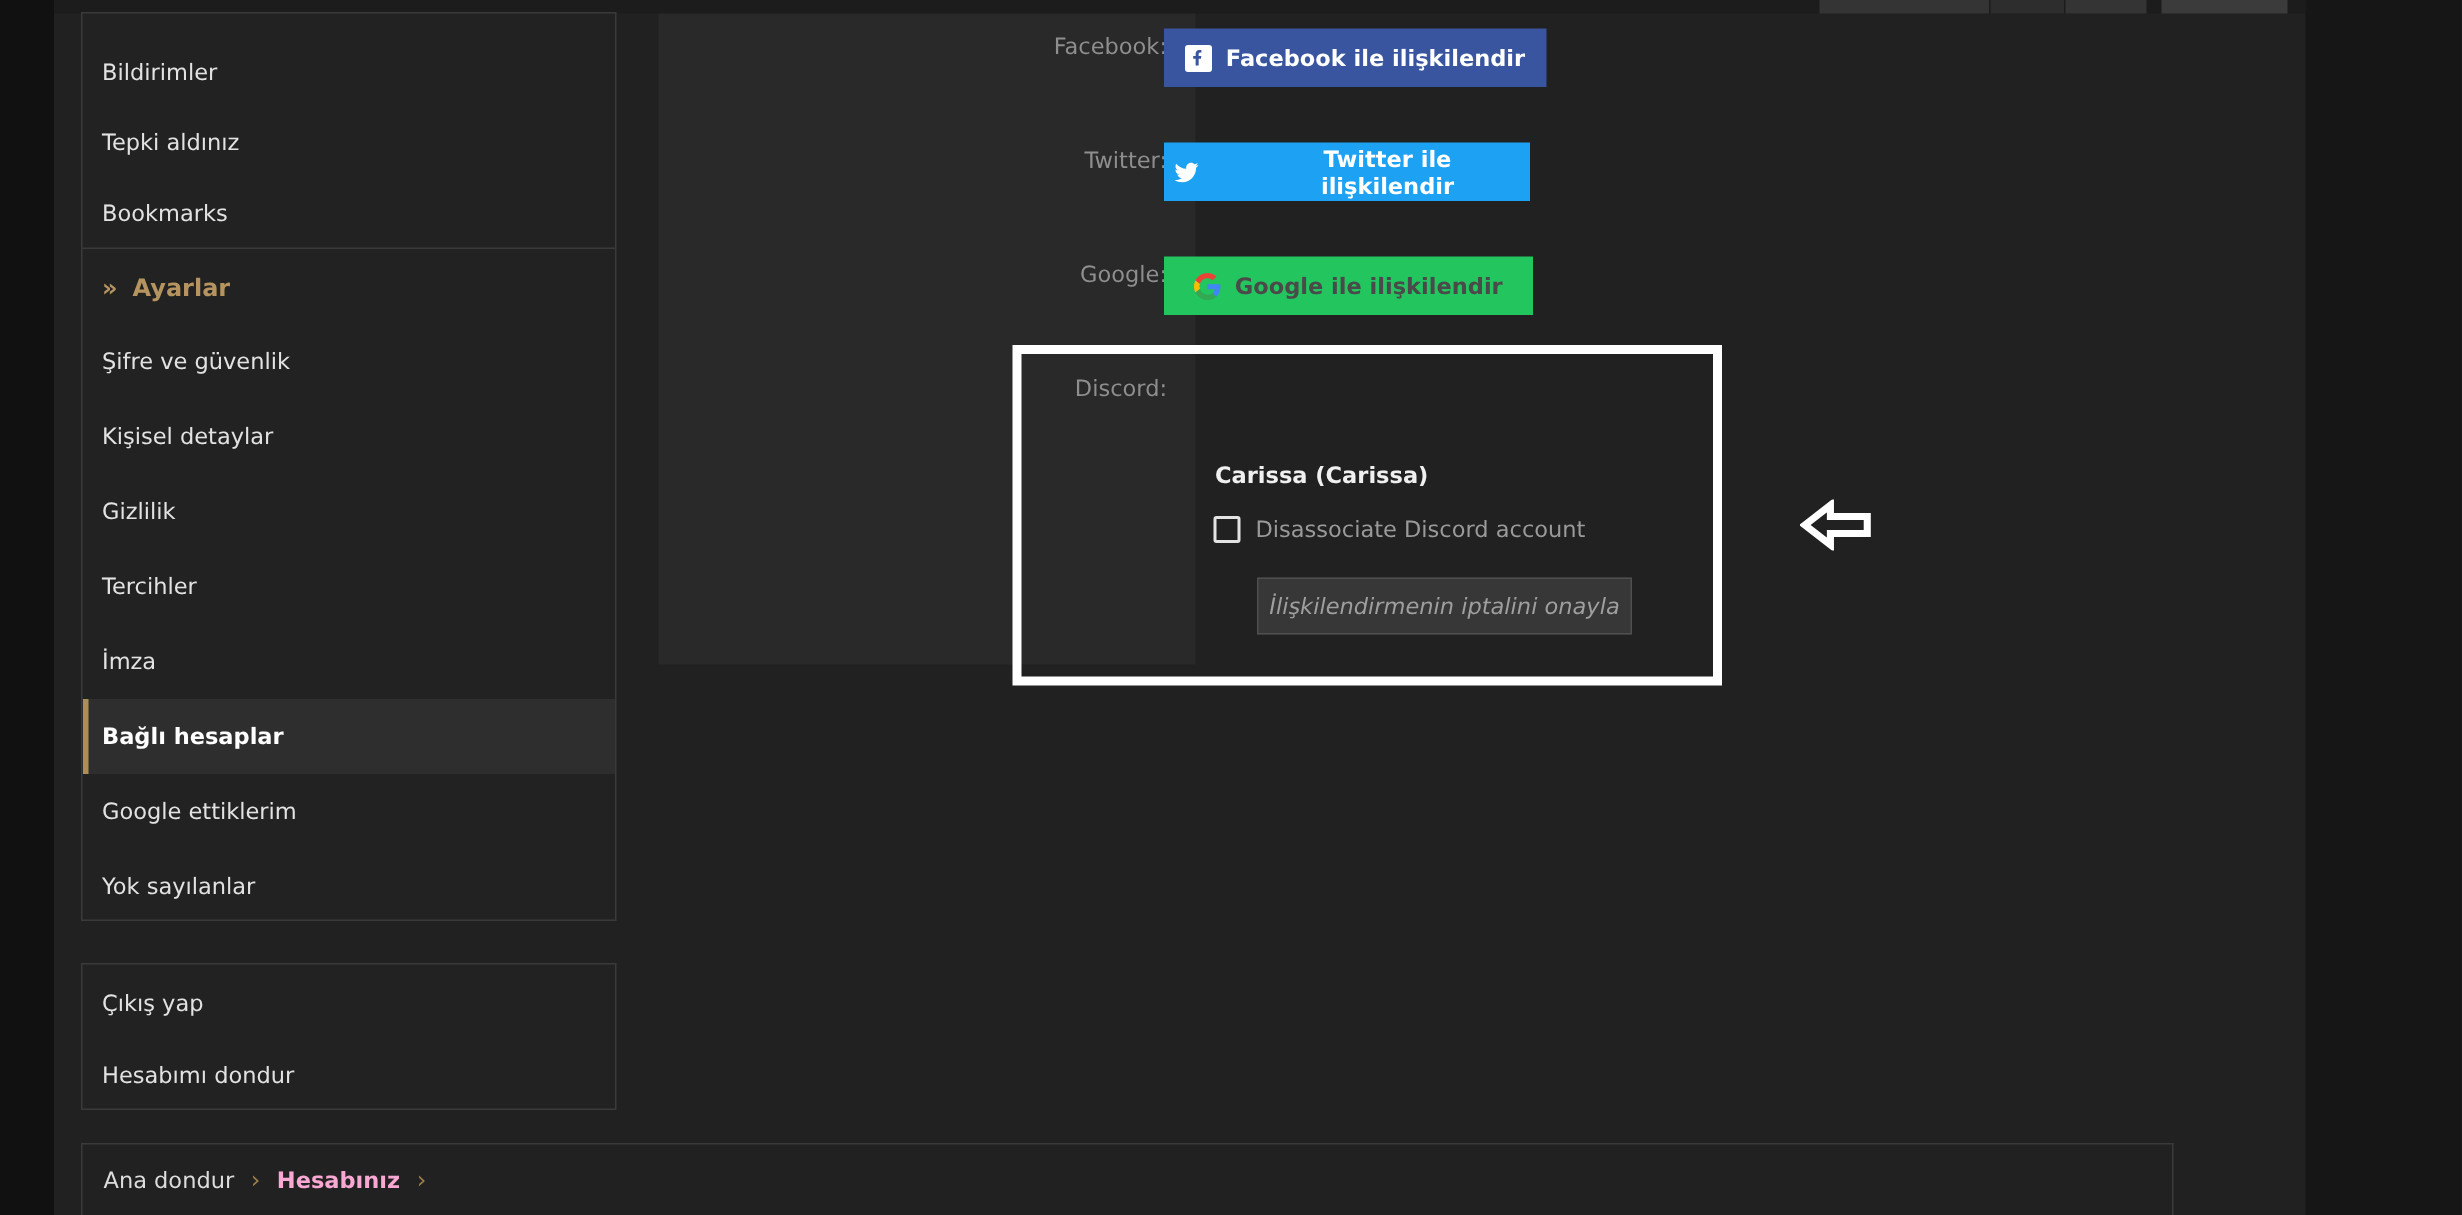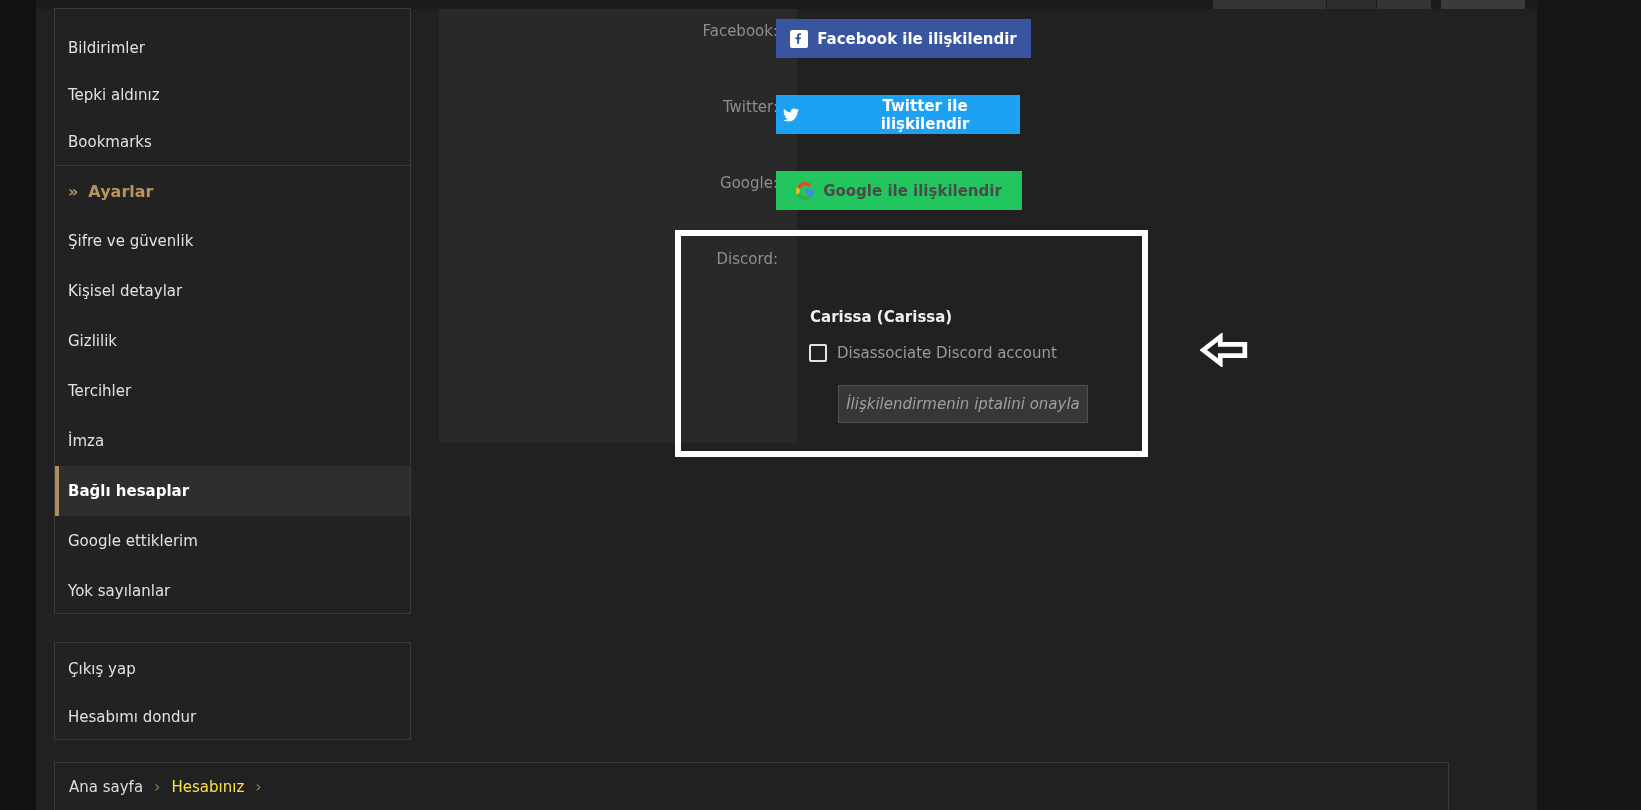"Ana sayfa" span.crumb { text: sayfa -> dondur }
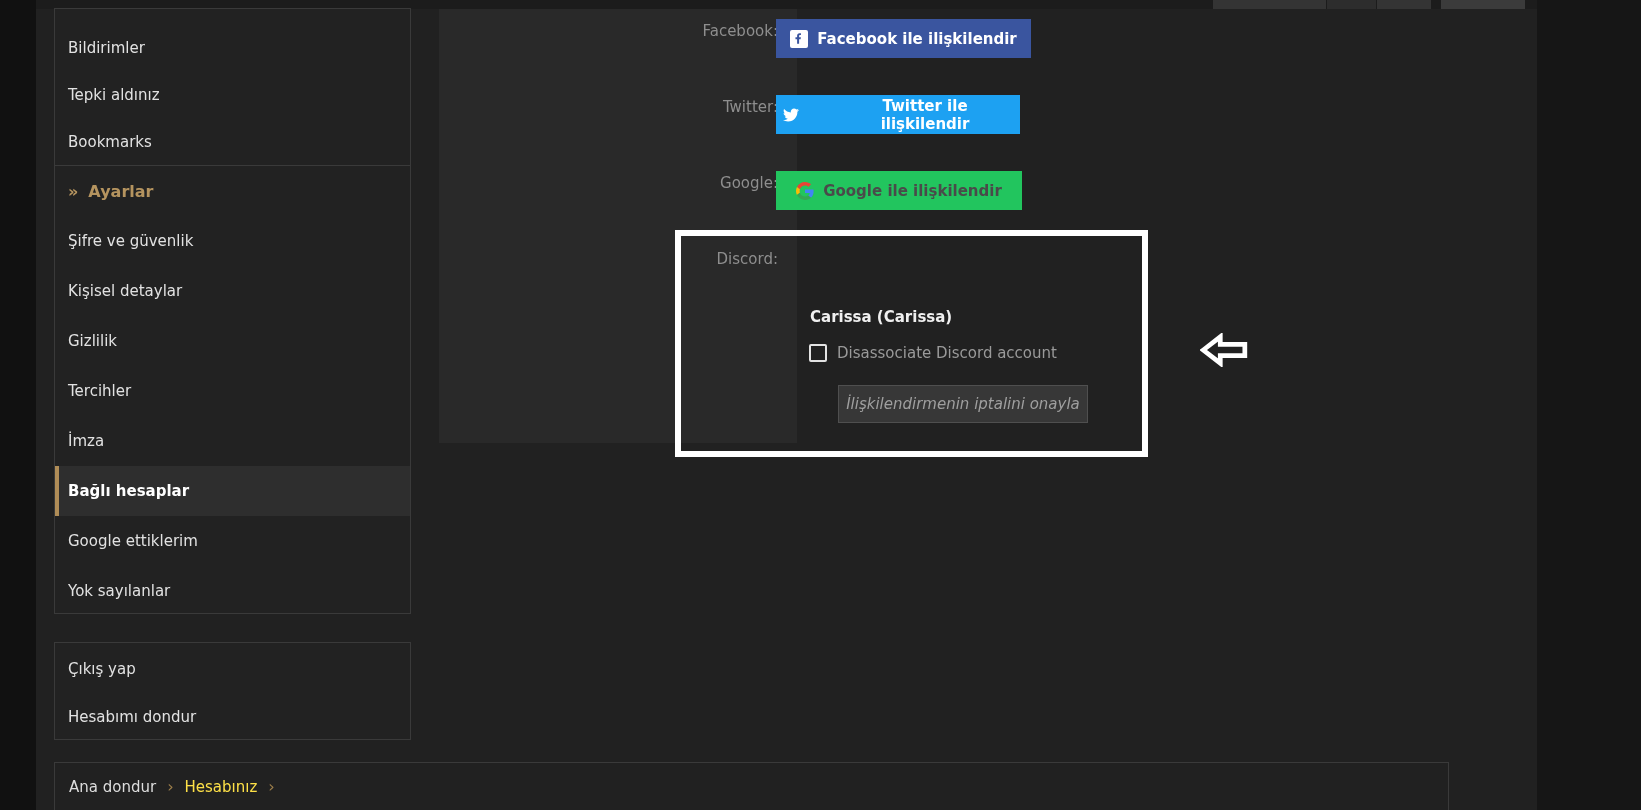"Hesabınız" .crumb.current { color: #fde047 -> #f9a8d4; font-weight: normal -> bold }
